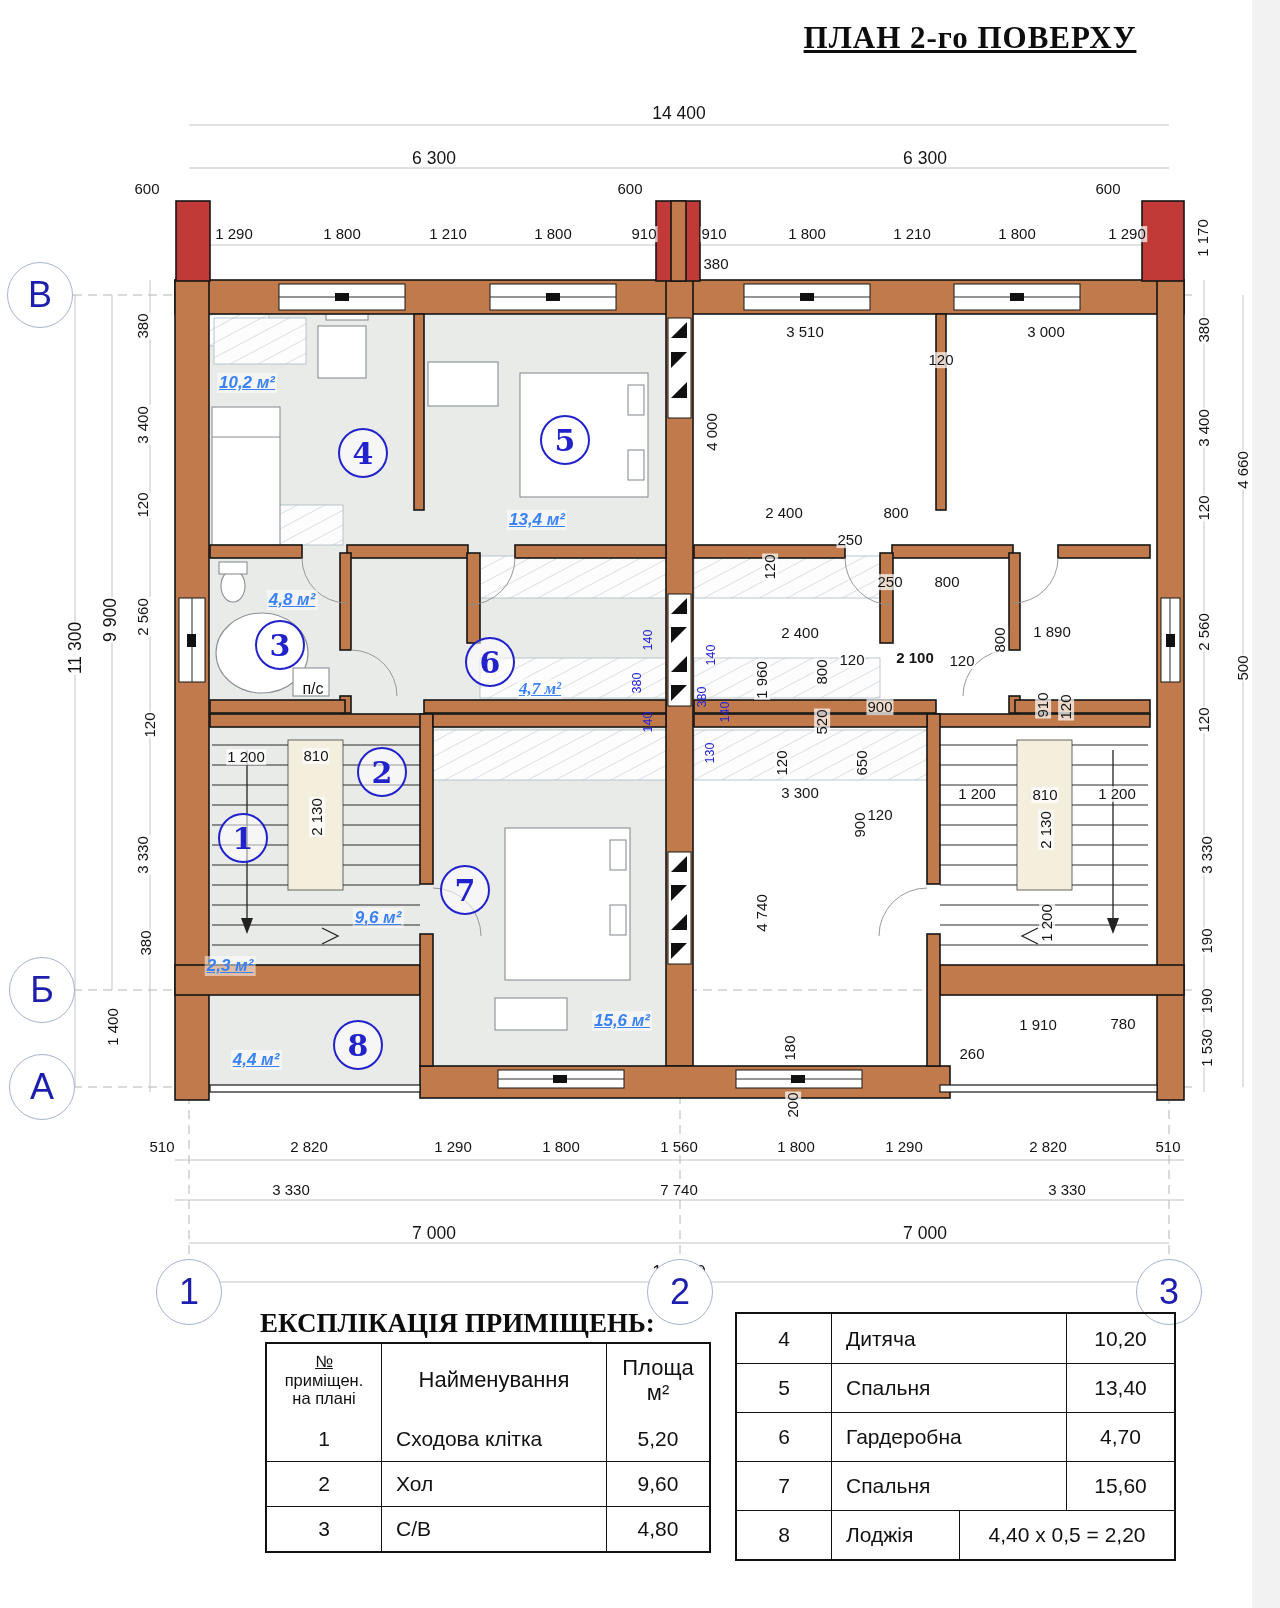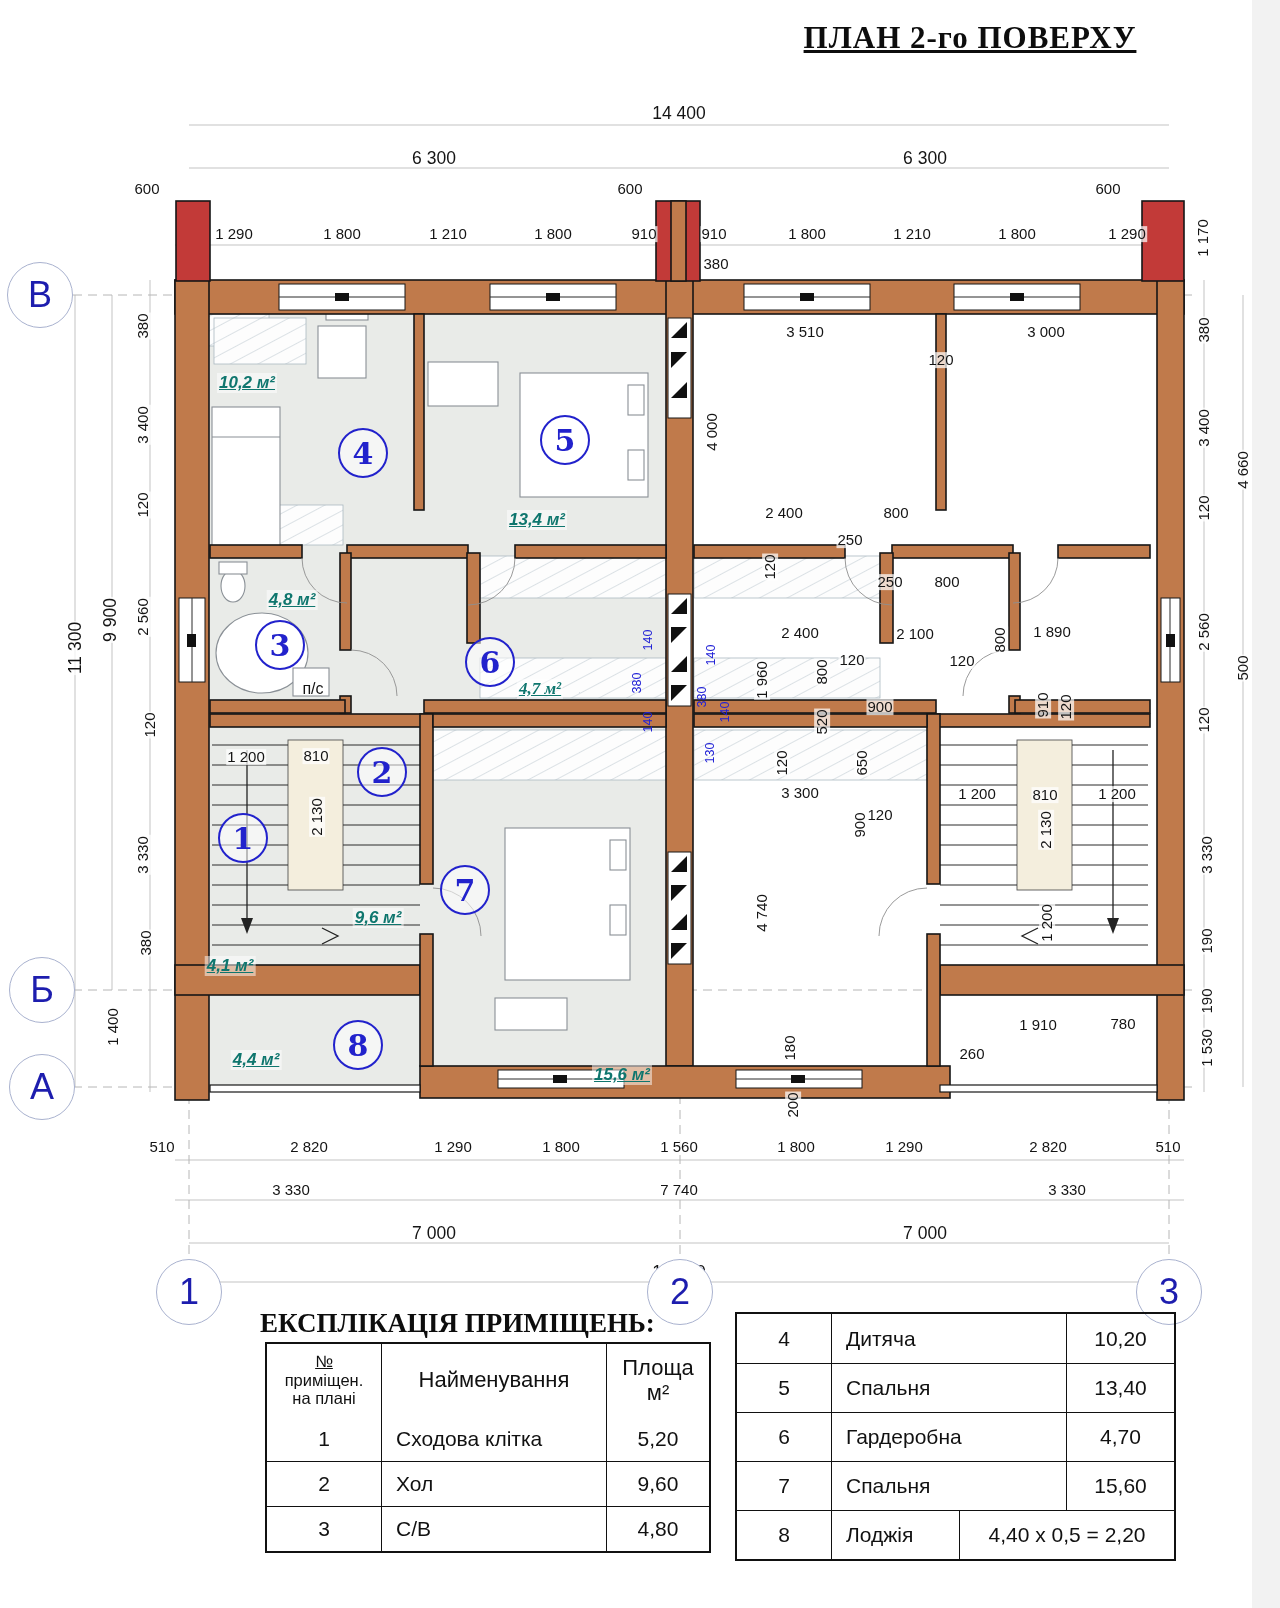"10,2 м²" .area { color: #0f766e -> #3b82f6 }
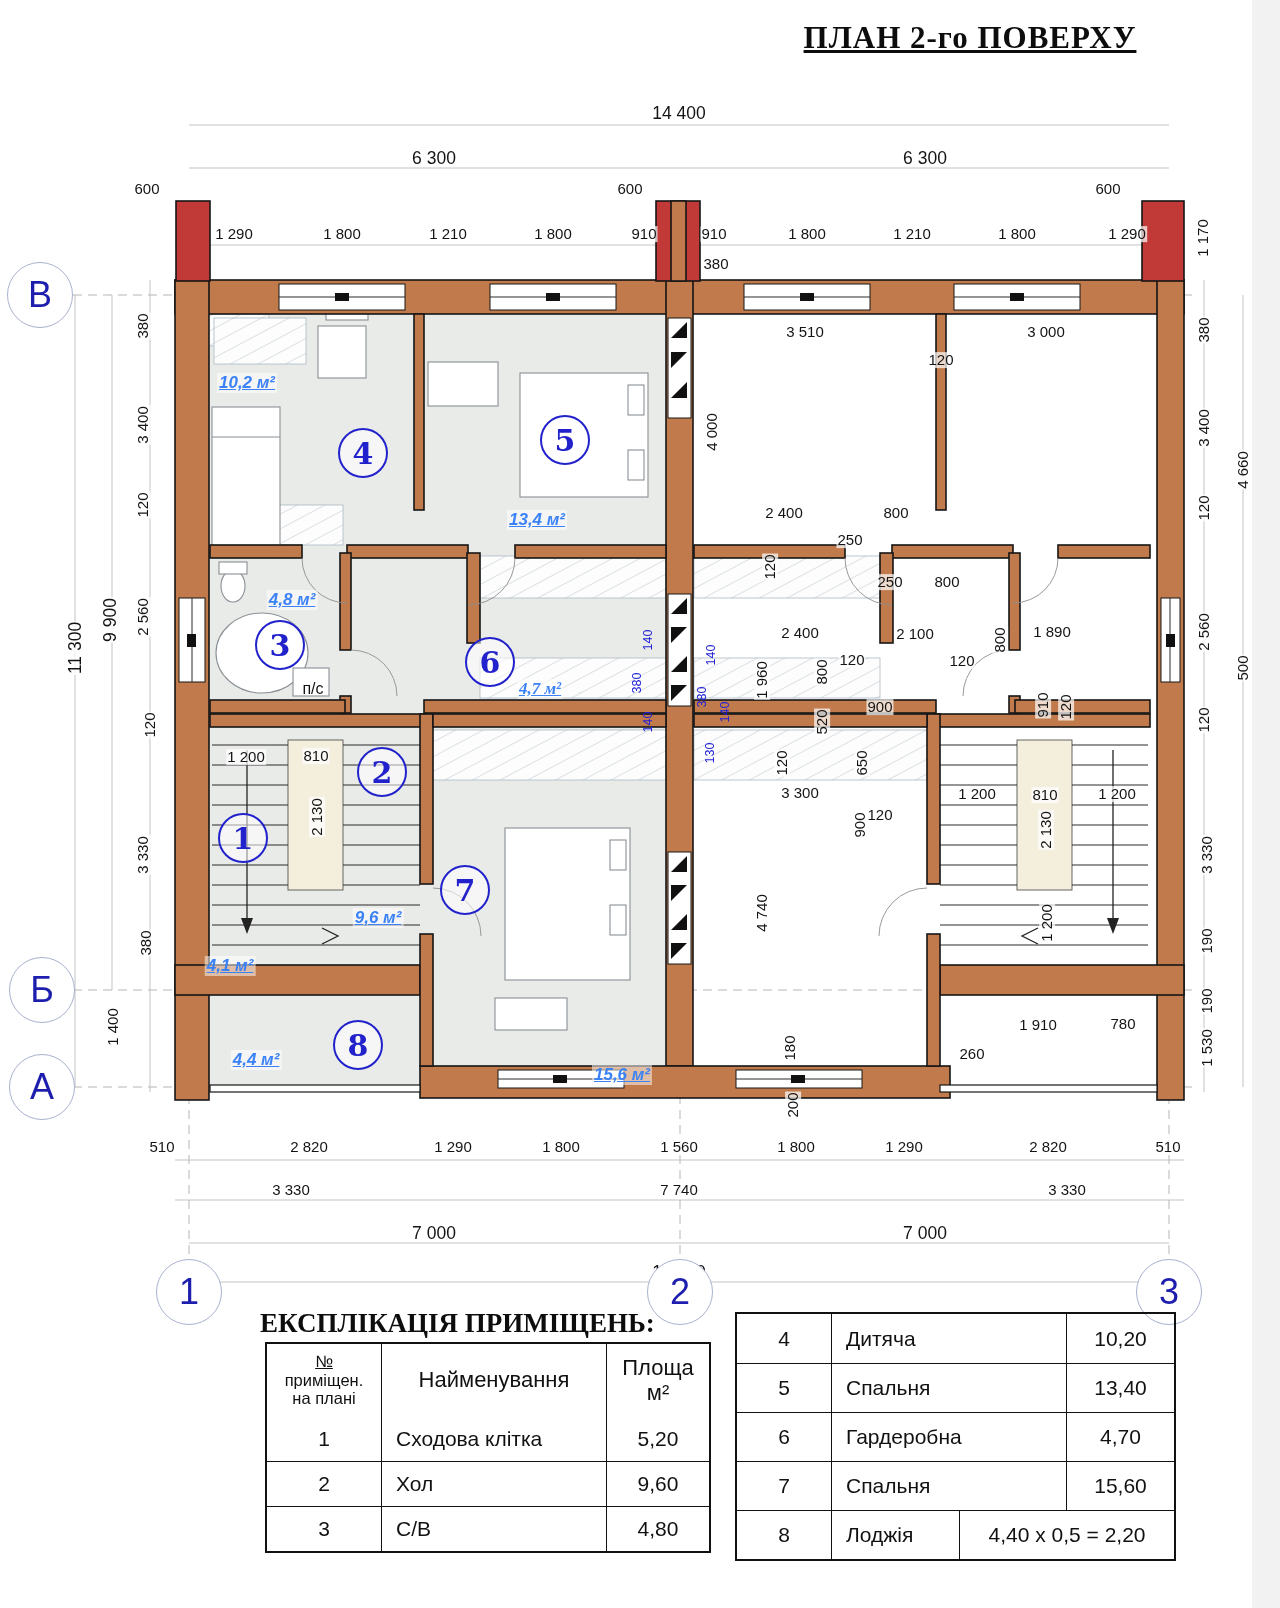"2 100" span.dim { font-weight: none -> bold; top: 634px -> 658px }
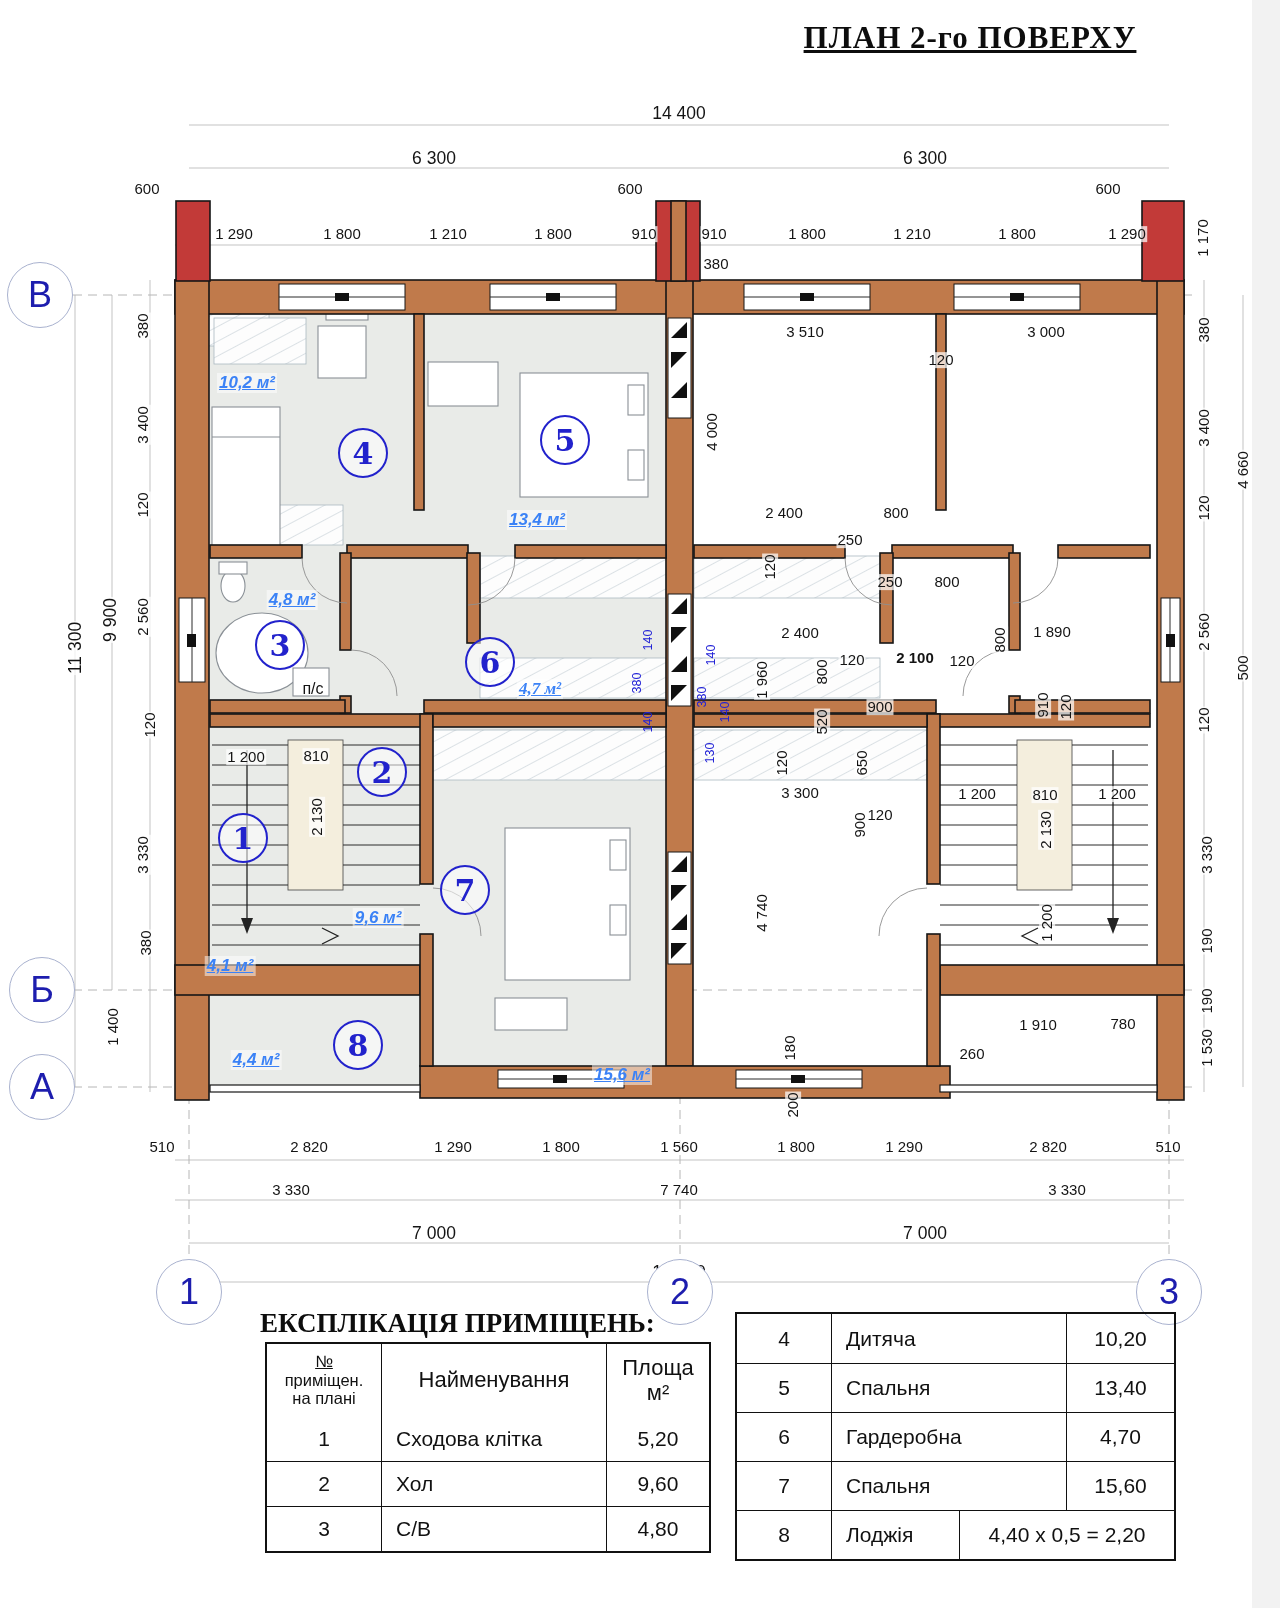"4,1 м²" span.area { text: 4,1 -> 2,3 }
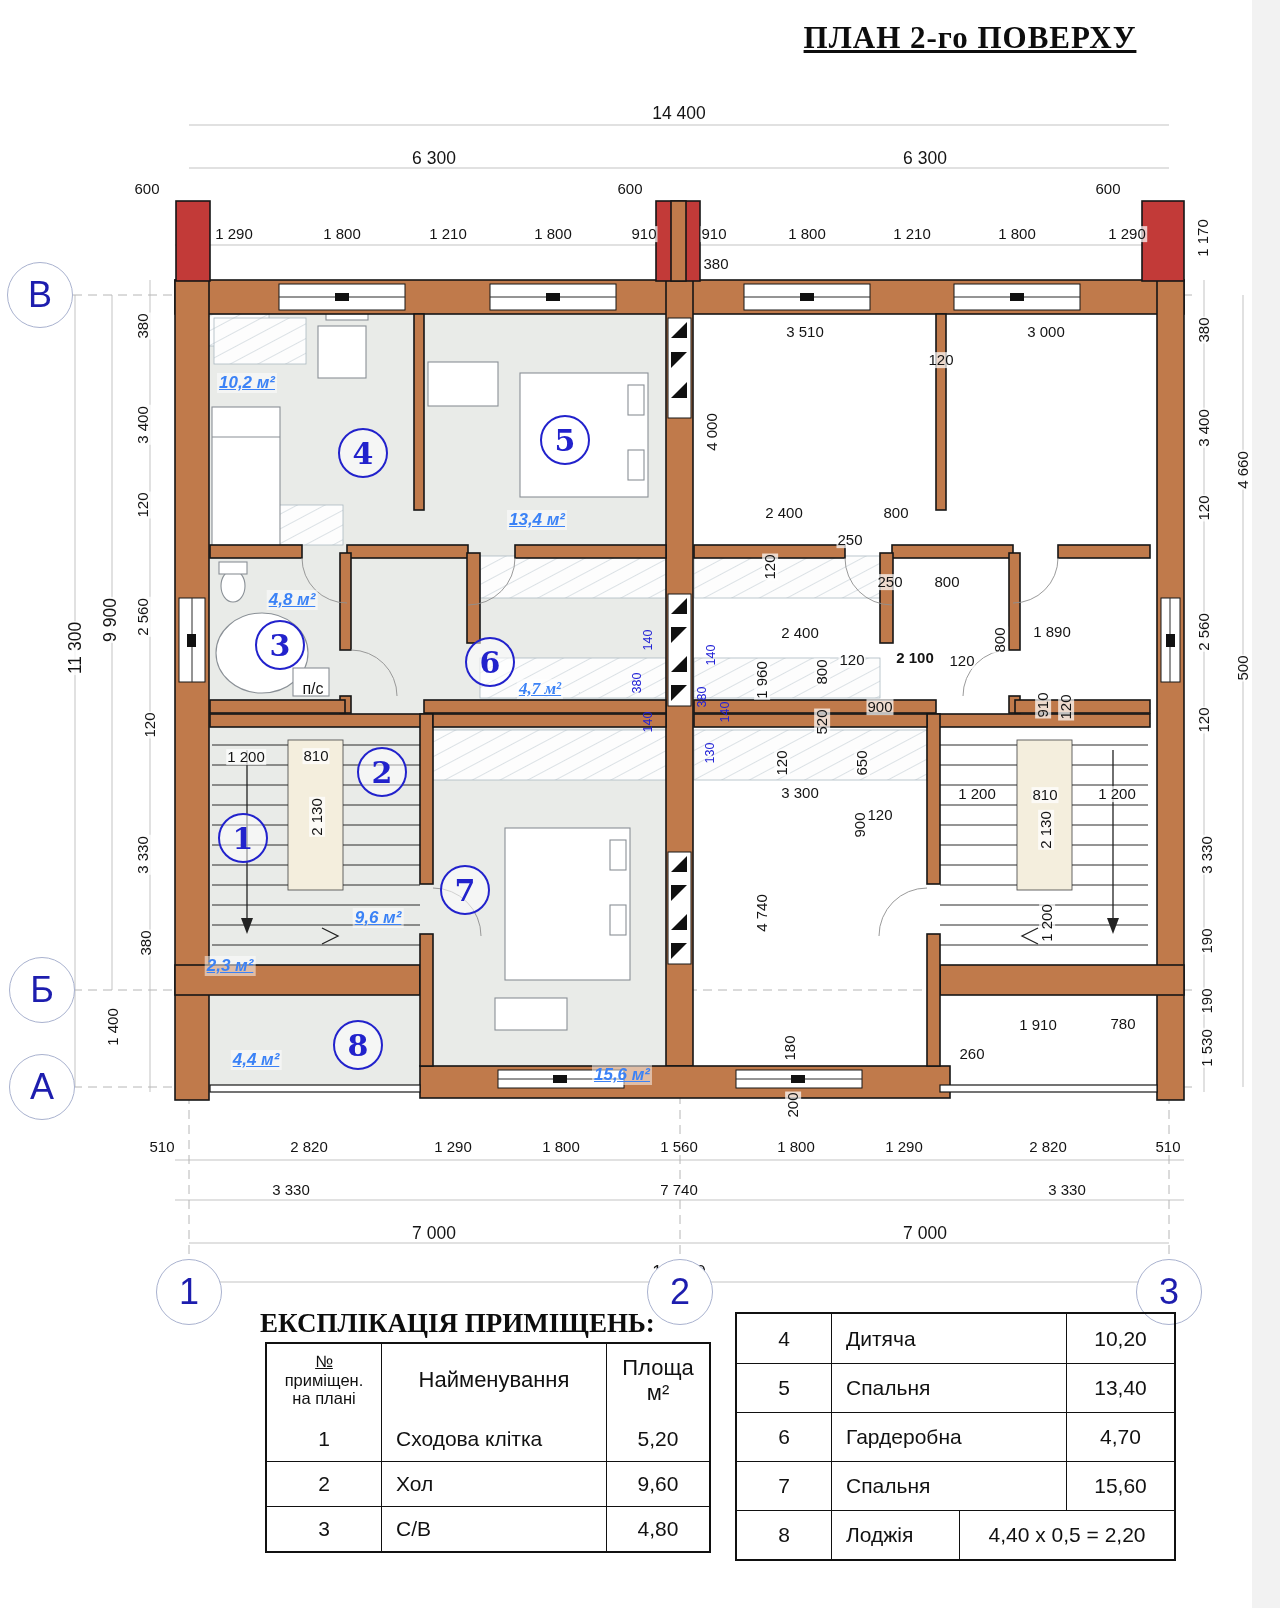"15,6 м²" span.area { top: 1075px -> 1021px }
